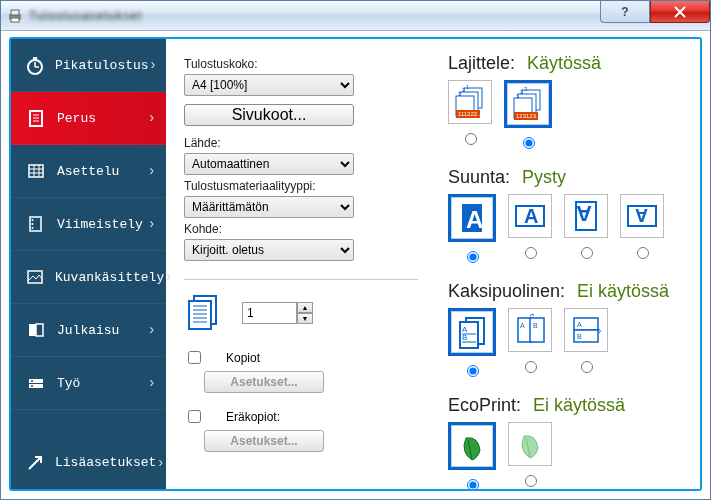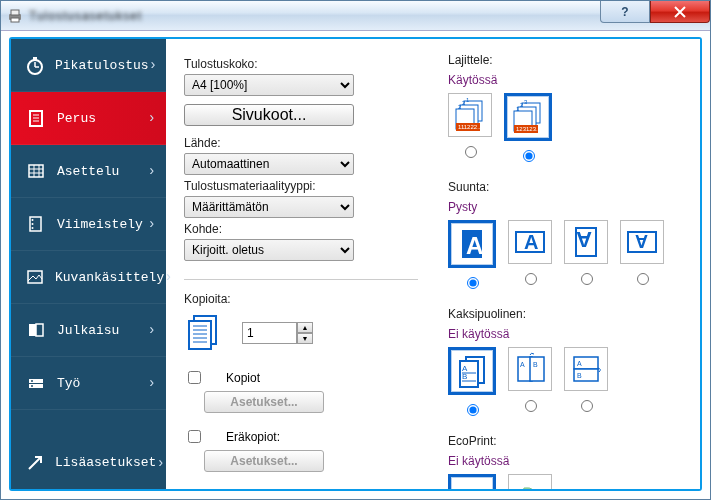"Lajittele:" .grp-title { flex-direction: column -> none; font-size: 12px -> 18px; gap: 6px -> 12px }
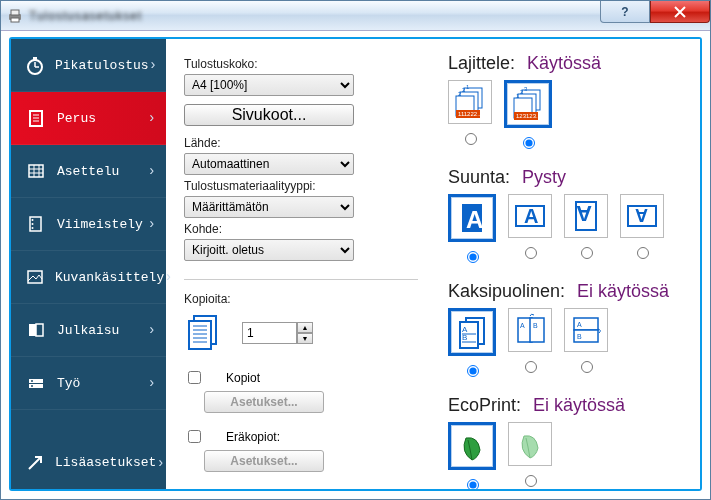"Käytössä" .grp-title .val { color: #701a75 -> #4d7c0f }
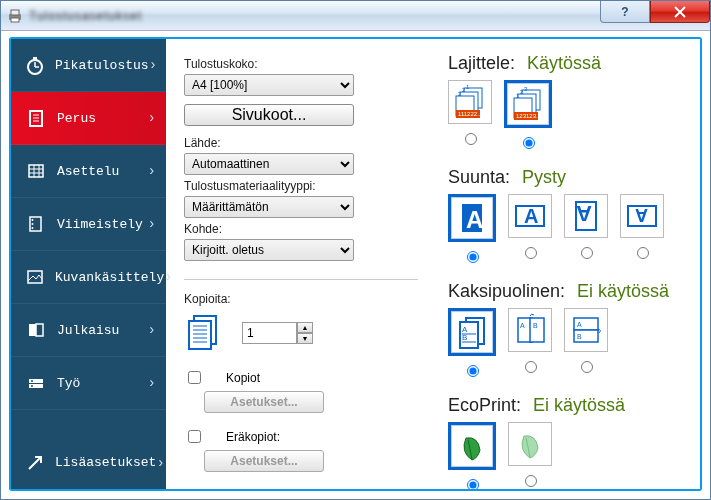"Kopioita:" div.flabel { html: <div>Kopioita:</div> -> none }
